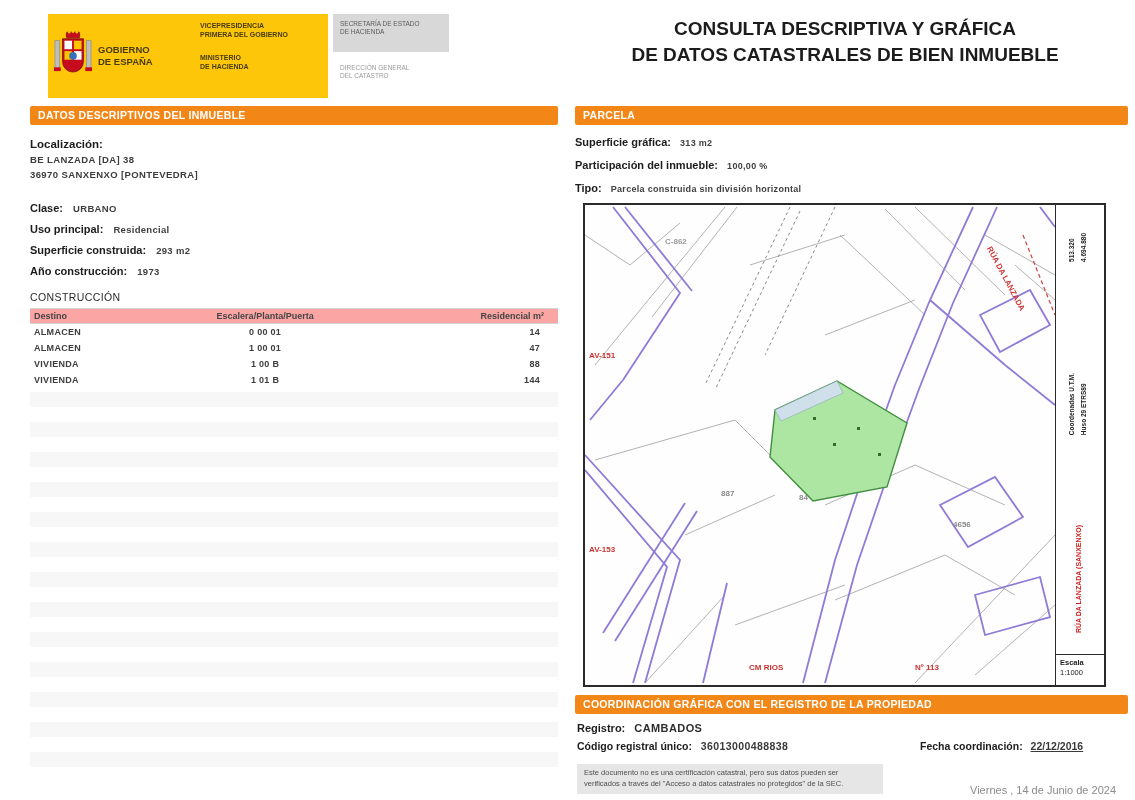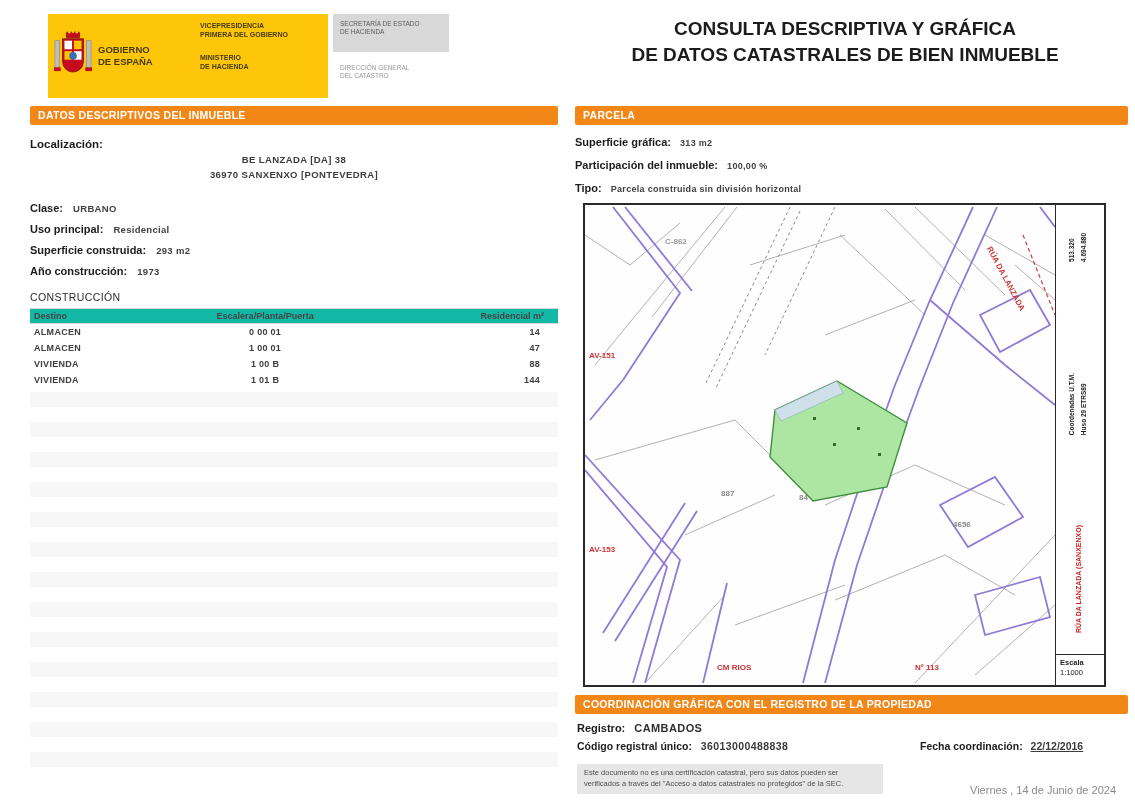"BE LANZADA [DA] 38" .addr { text-align: center -> none }
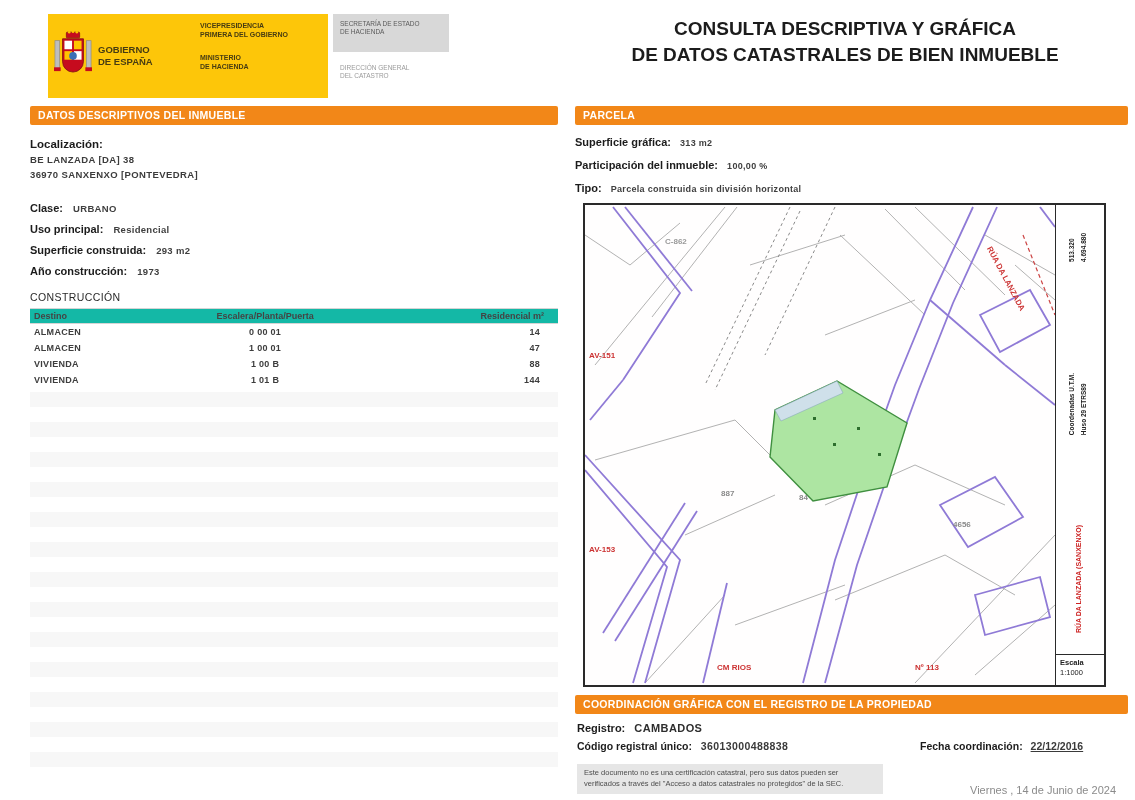"Destino" table.constr th { background: #14b8a6 -> #fca5a5 }
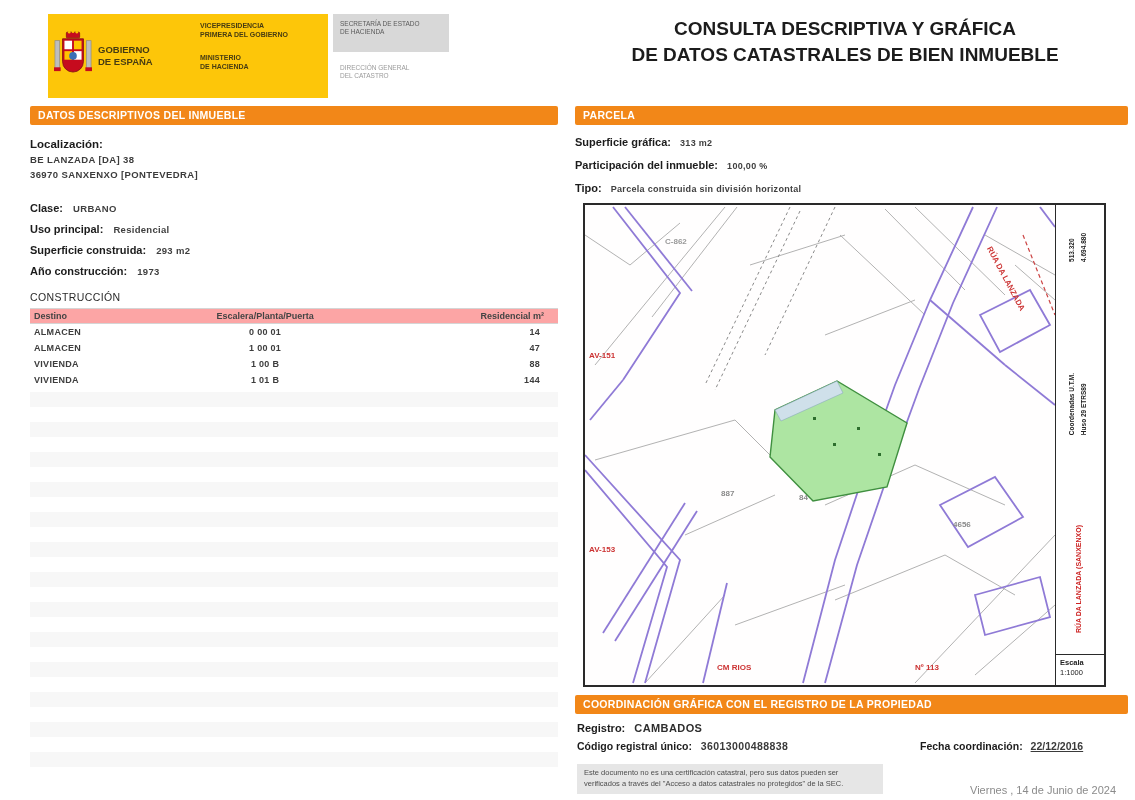"CM RIOS" span.maplabel { left: 132px -> 164px }
